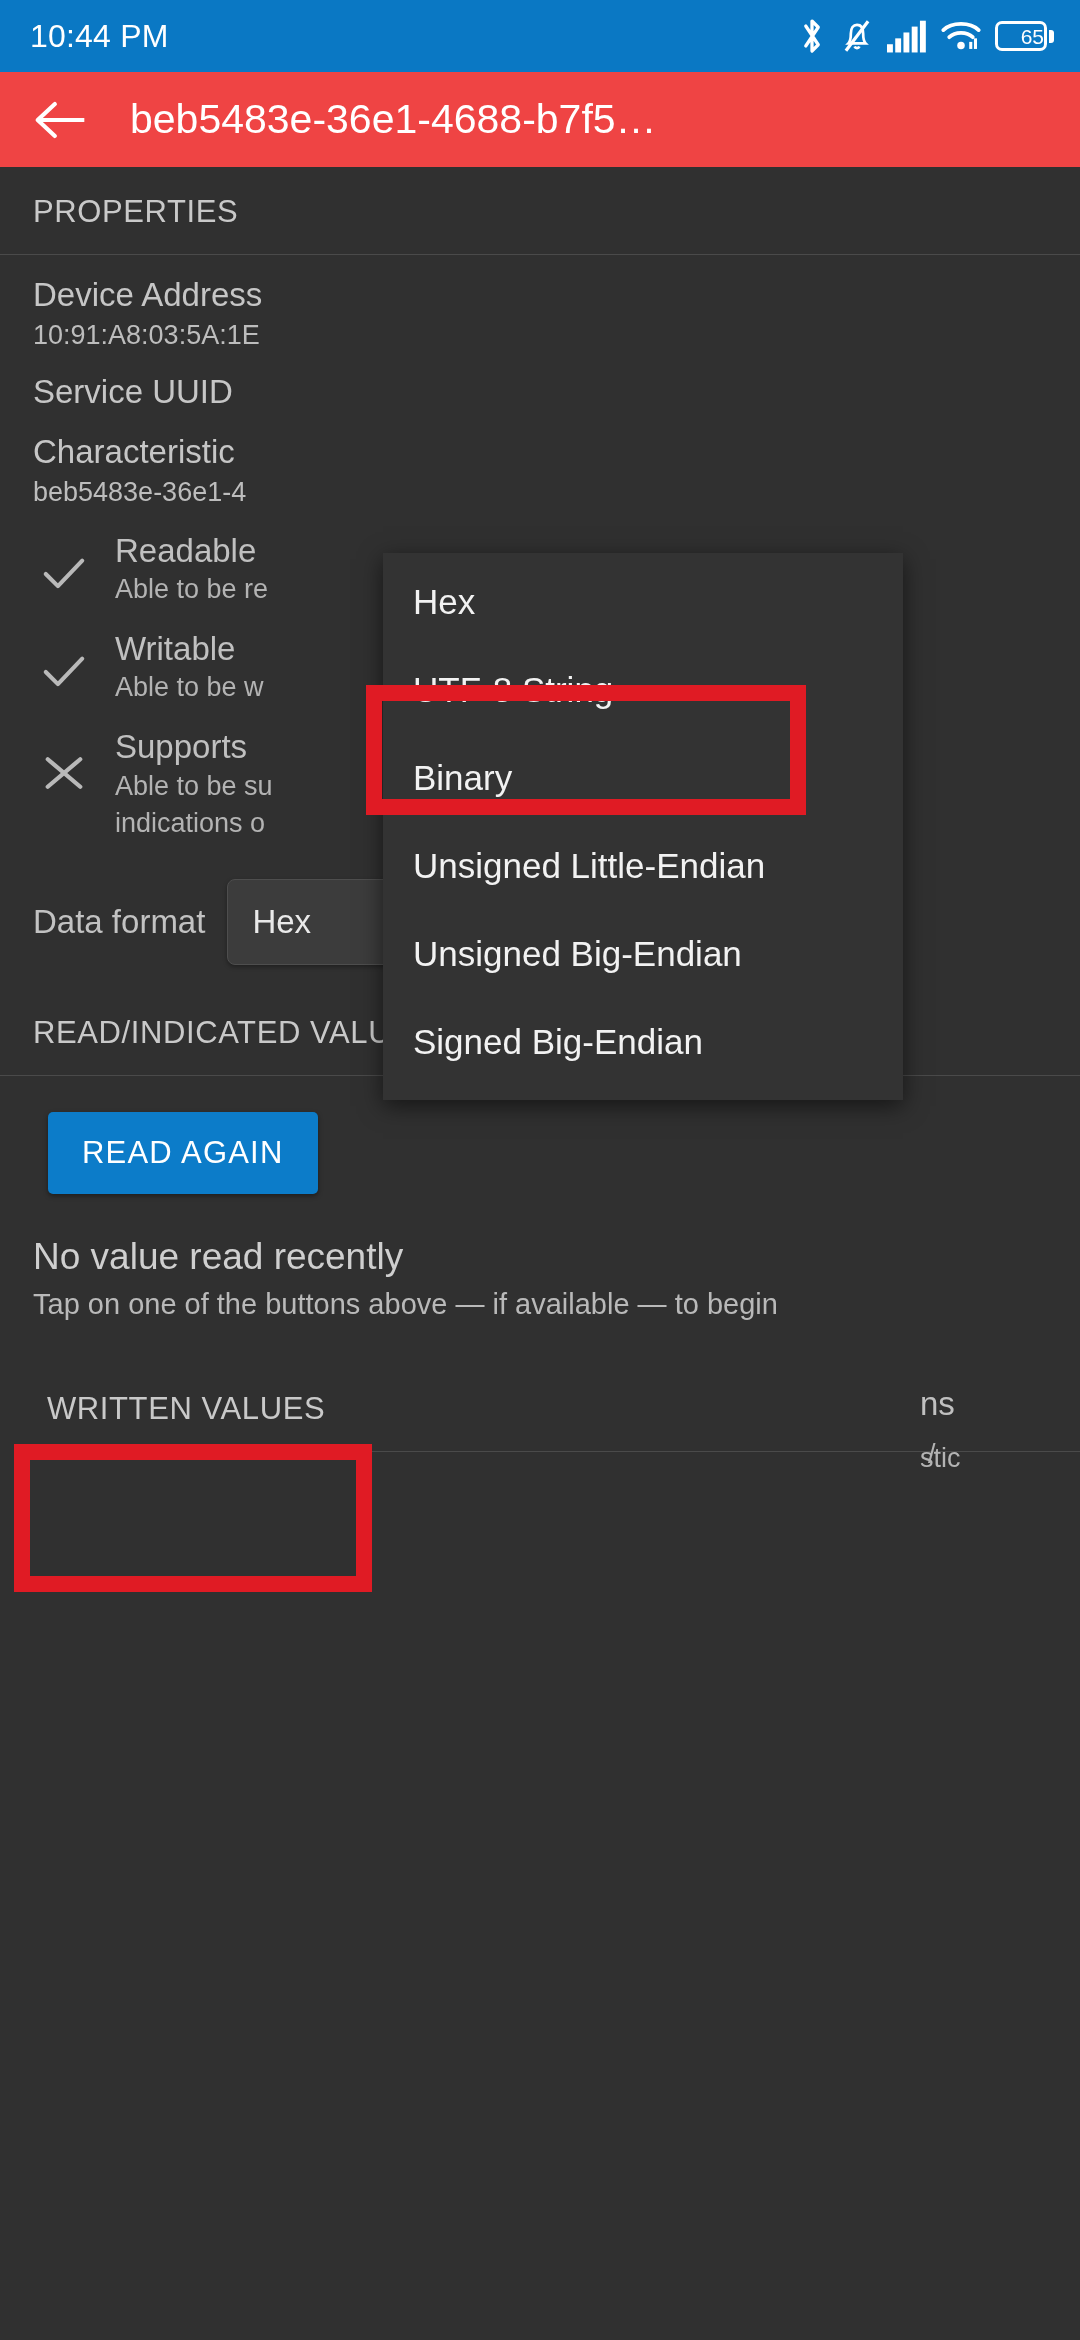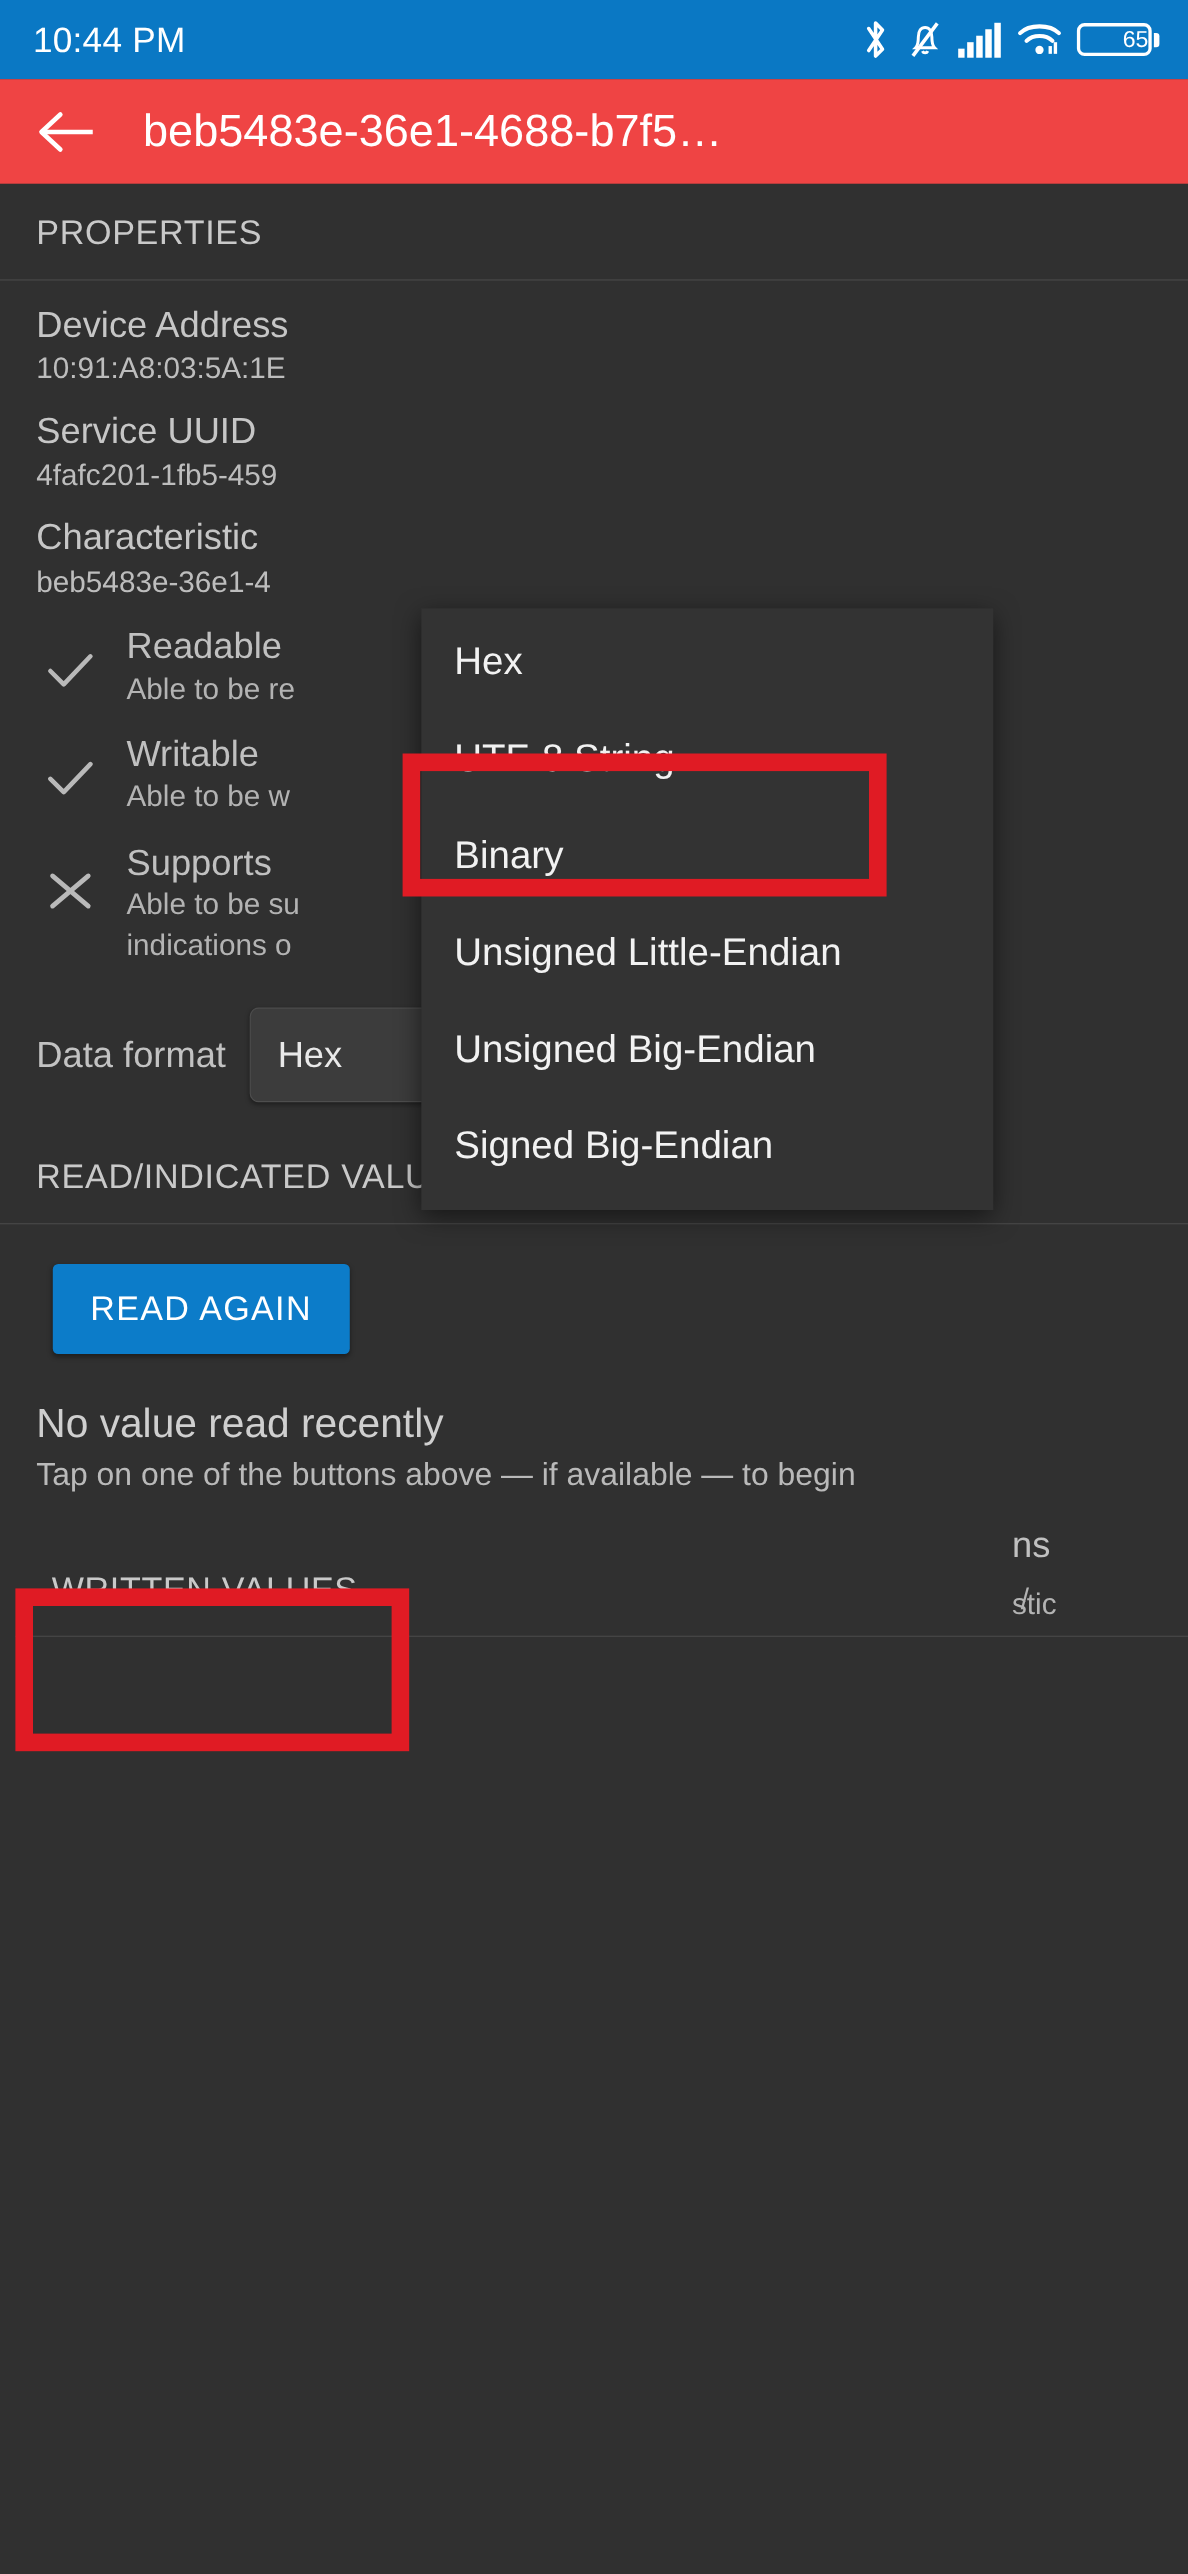"65" .batt-box { width: 68px -> 52px }
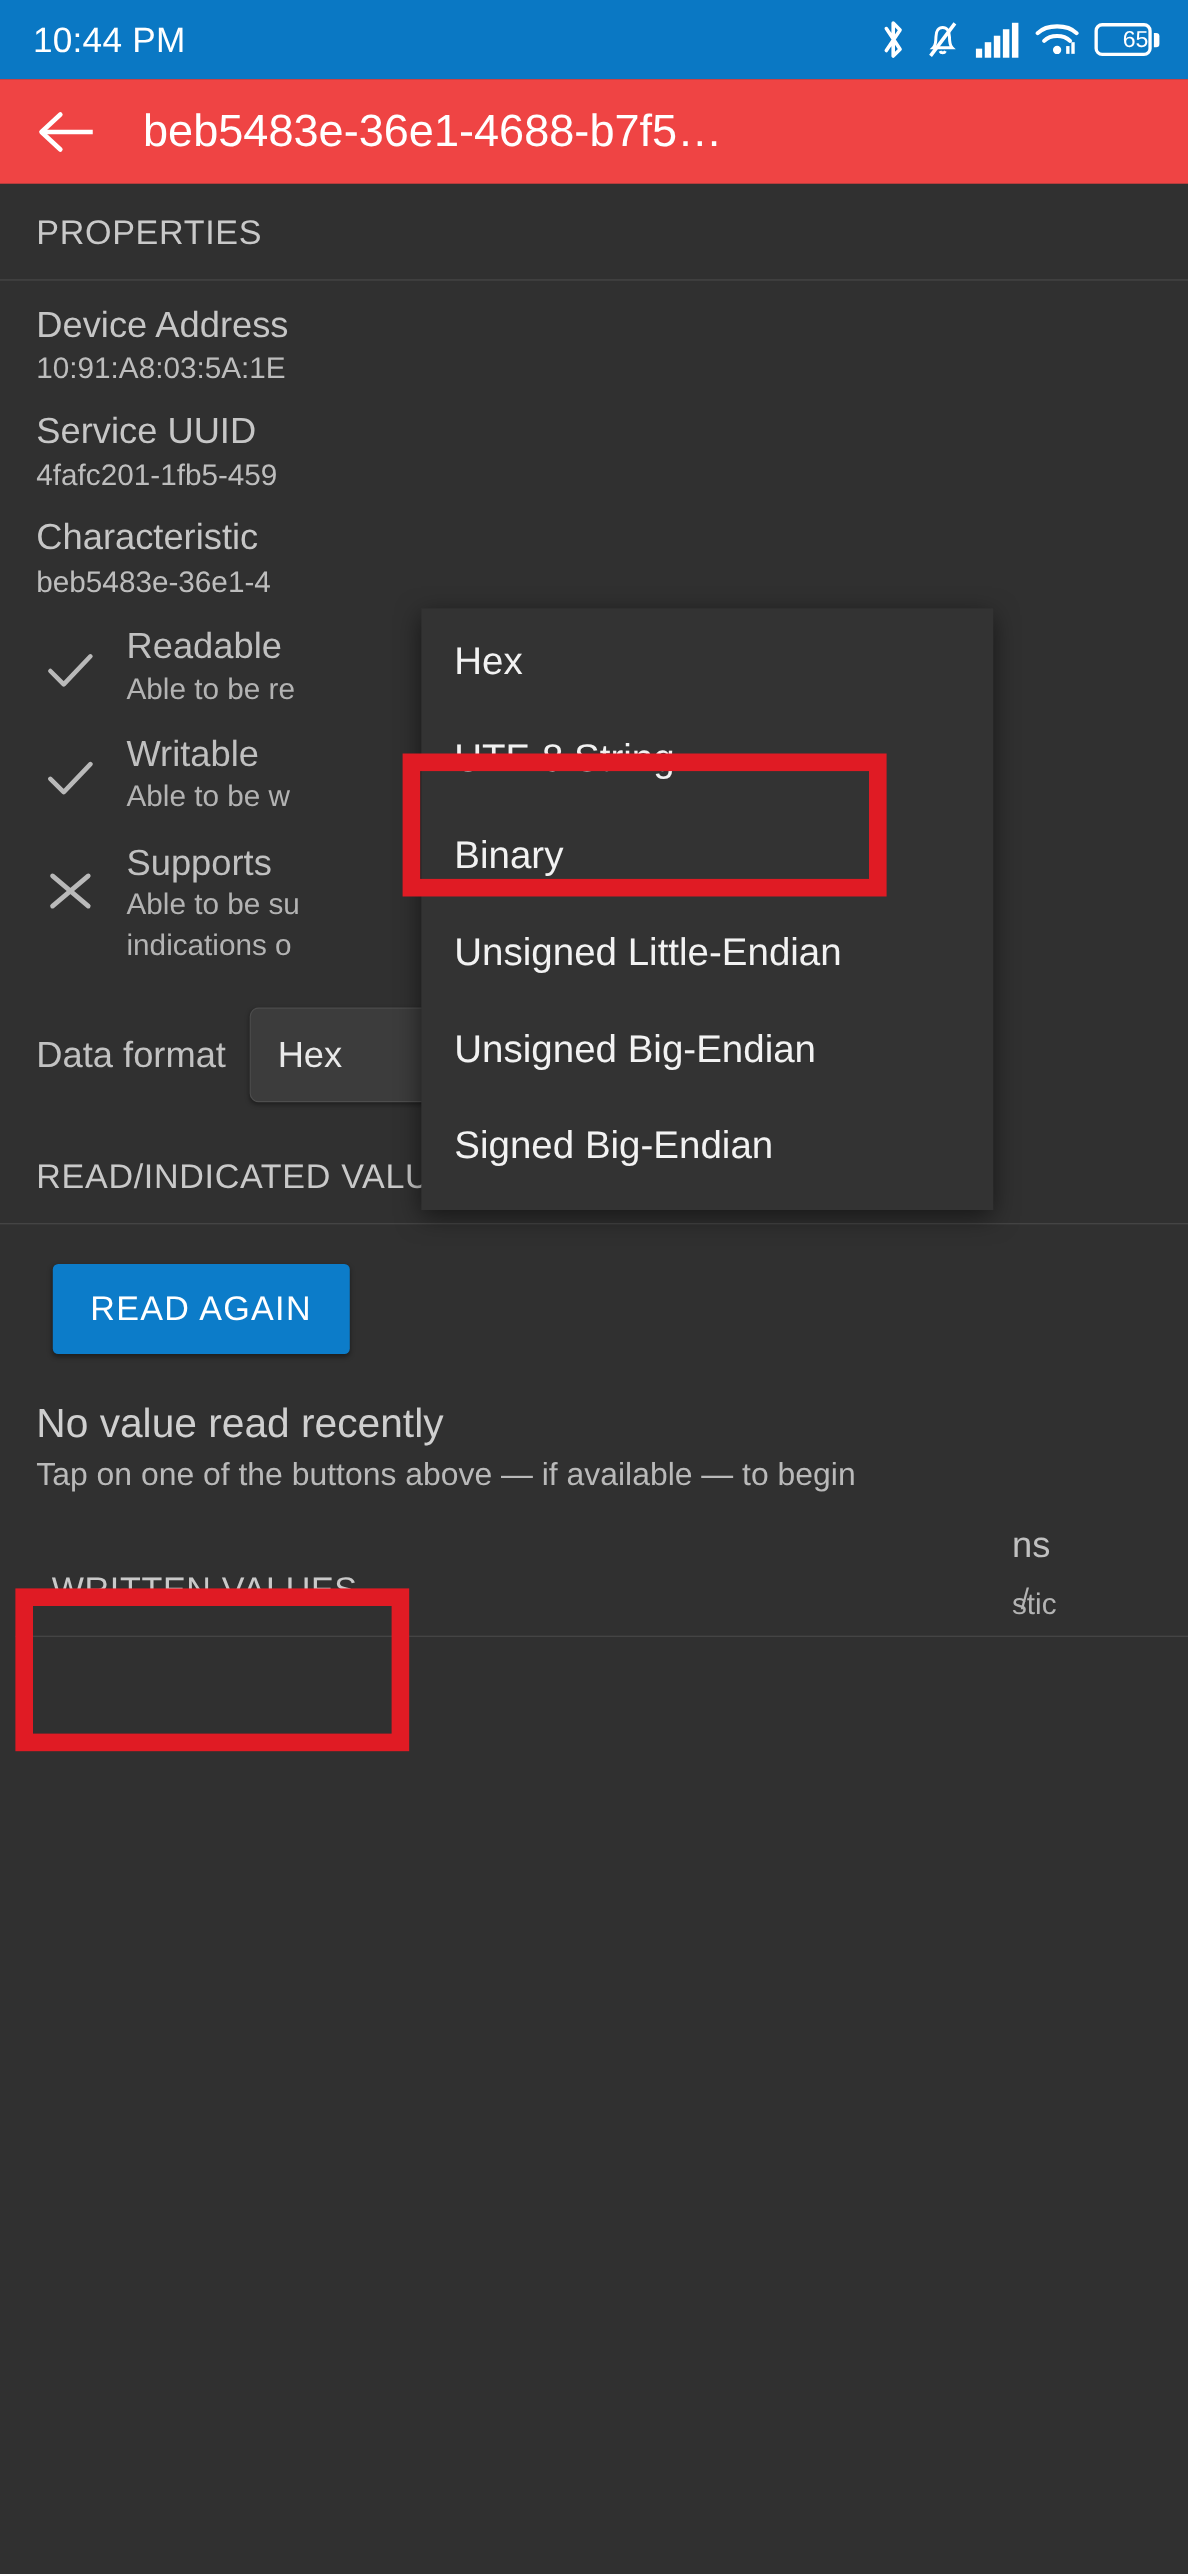"4fafc201-1fb5-459" div.prop-value { html: <div>4fafc201-1fb5-459</div> -> none }
